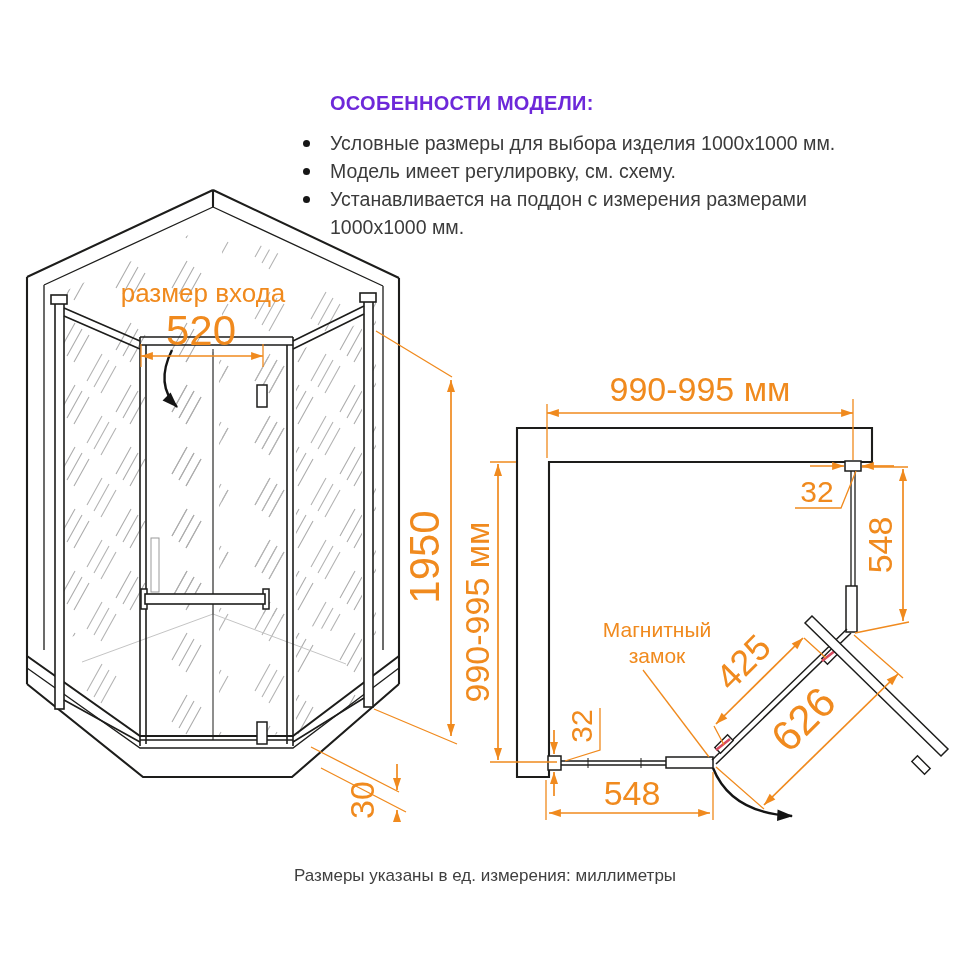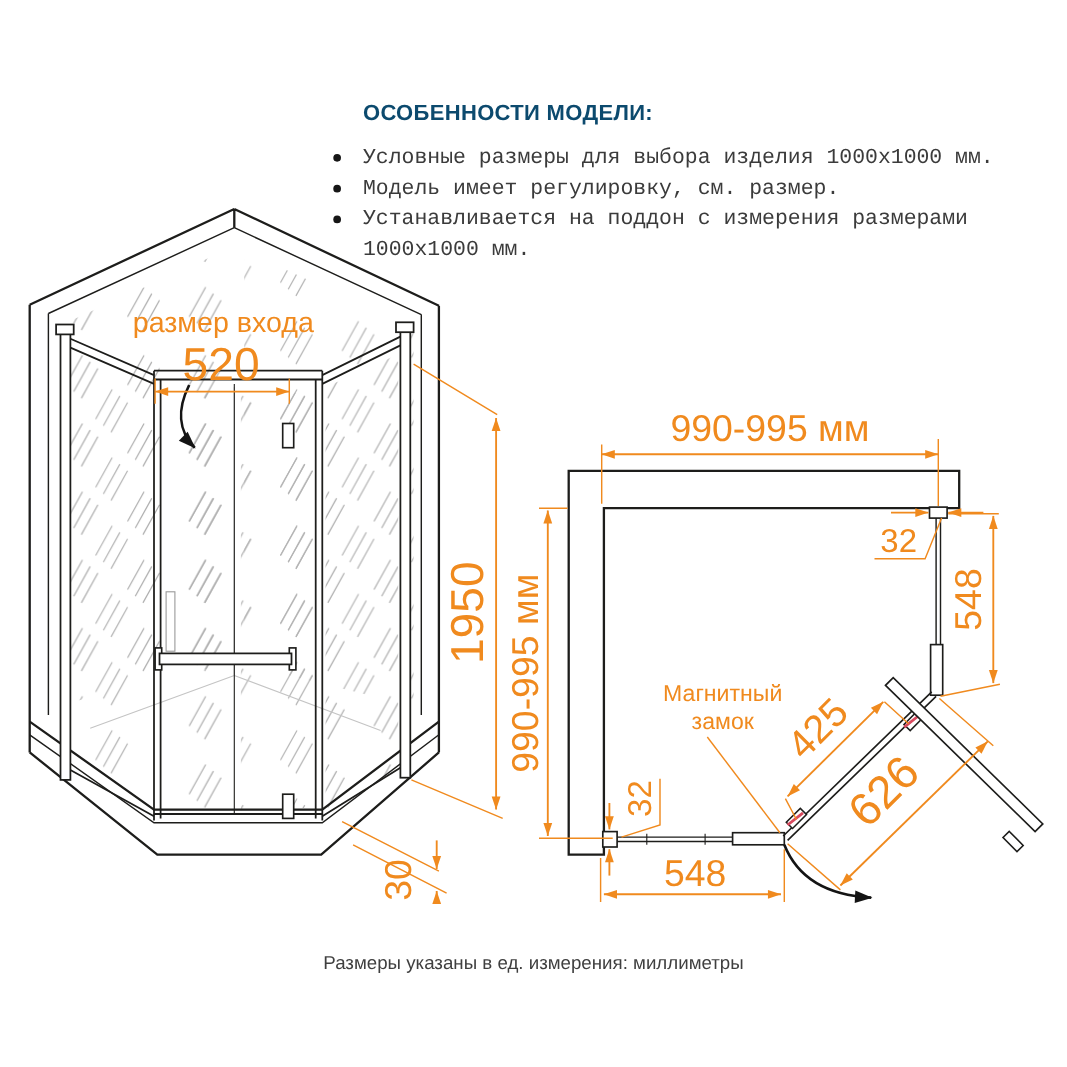"ОСОБЕННОСТИ МОДЕЛИ:" .features-title { color: #0c4a6e -> #6d28d9 }
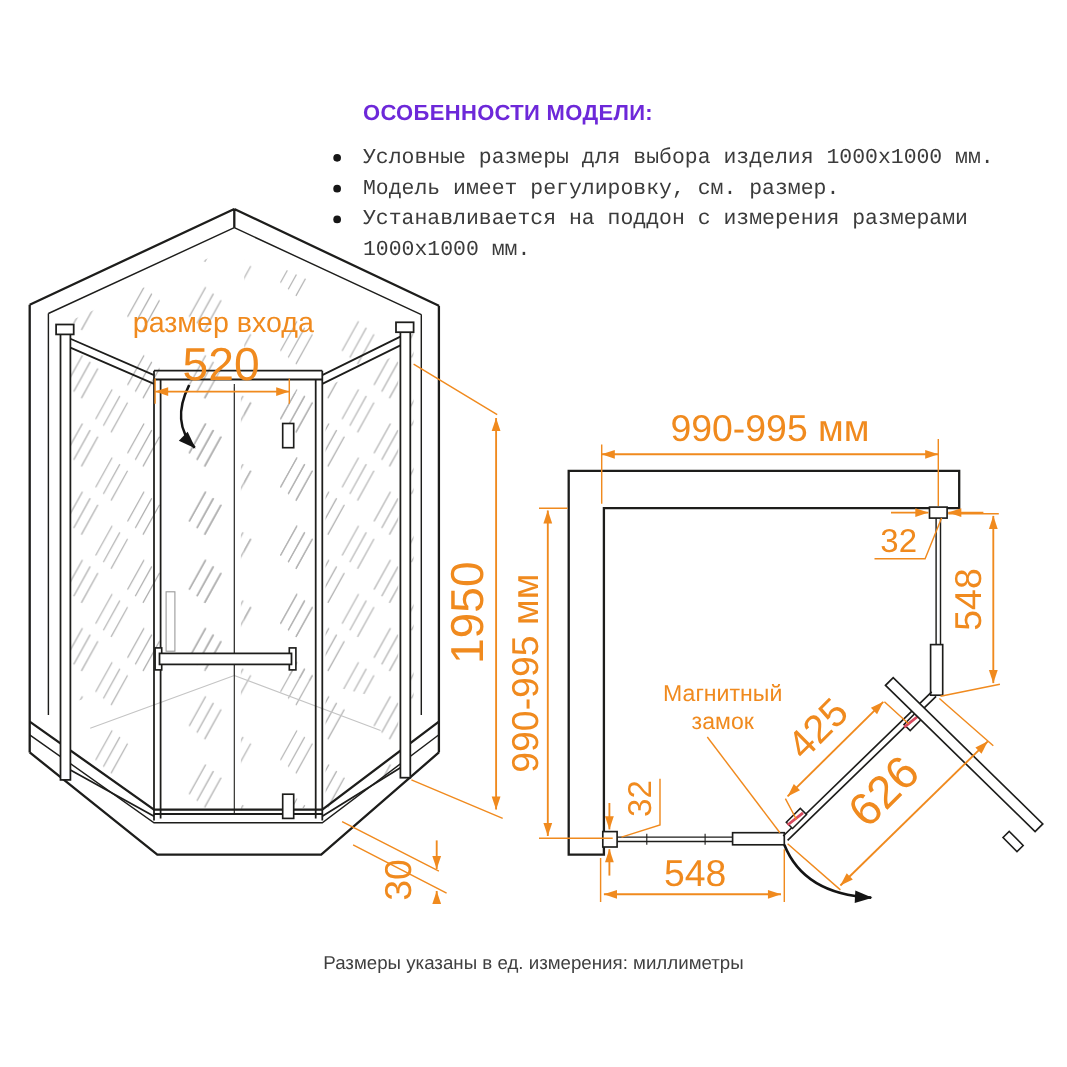"Условные размеры для выбора изделия" .features-list { font-family: Liberation Mono, monospace -> none }
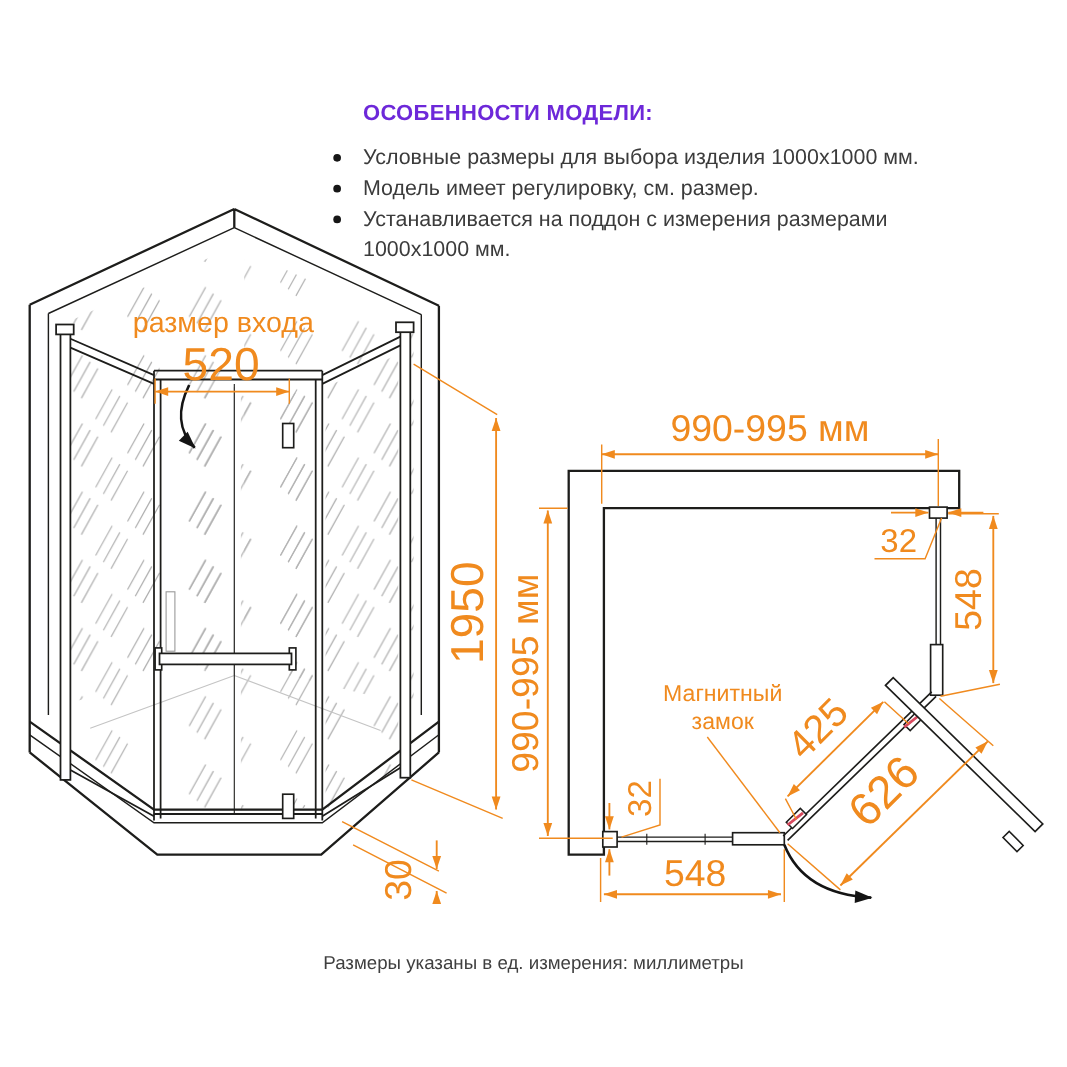"Модель имеет регулировку, см. размер." span { text: размер -> схему }
